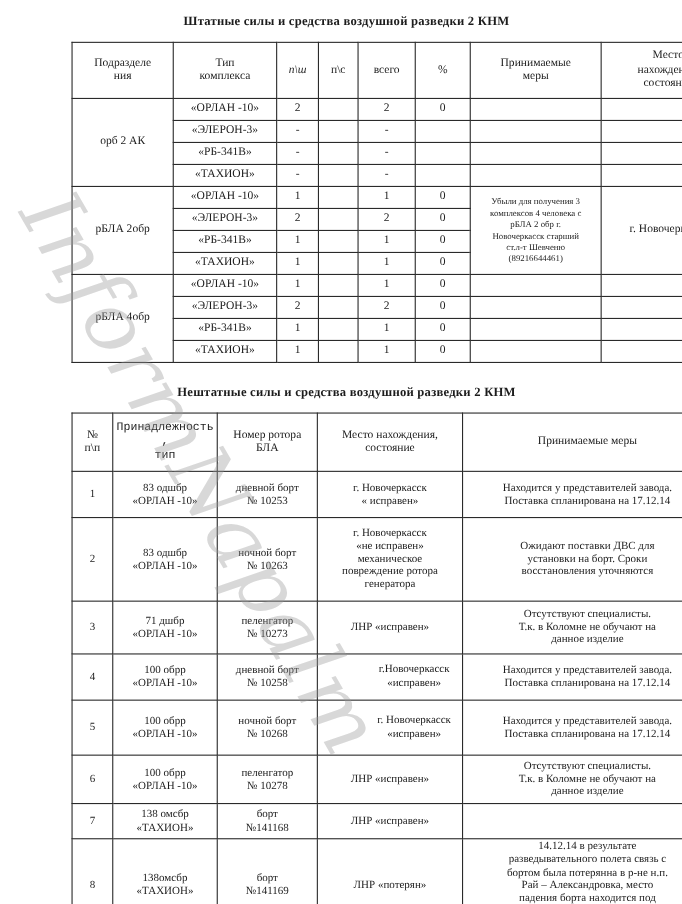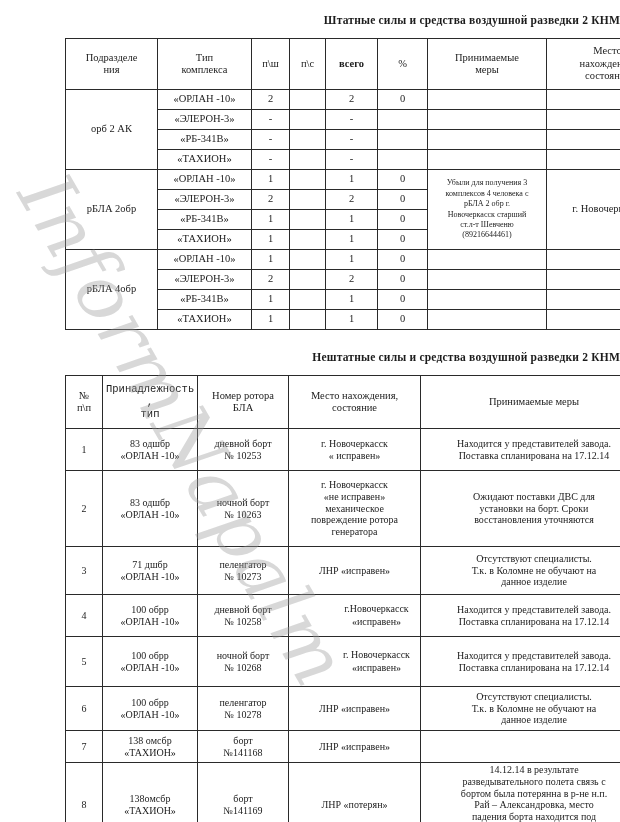"Штатные силы и средства воздушной" .doc-title { text-align: right -> center }
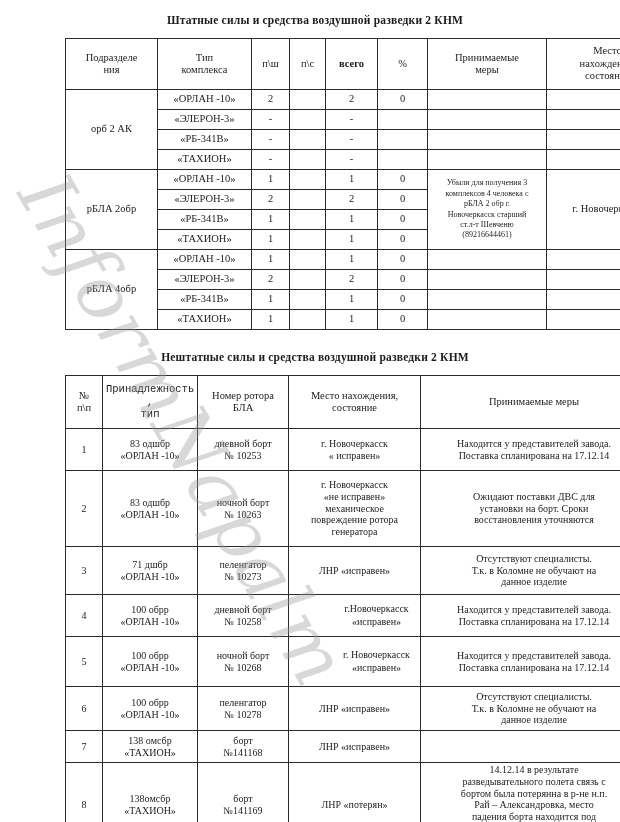"п\ш" .c1-psh { font-style: none -> italic }
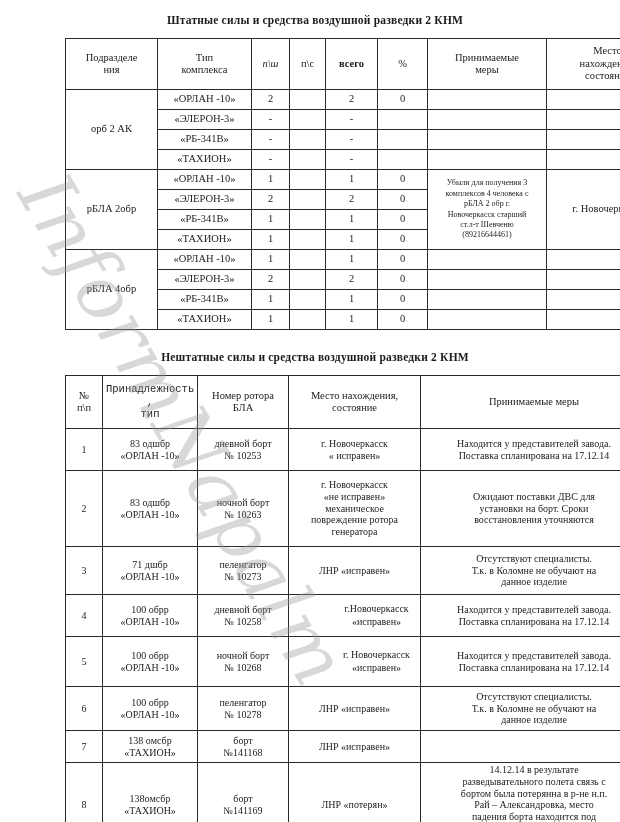"всего" .c1-total { font-weight: bold -> none }
